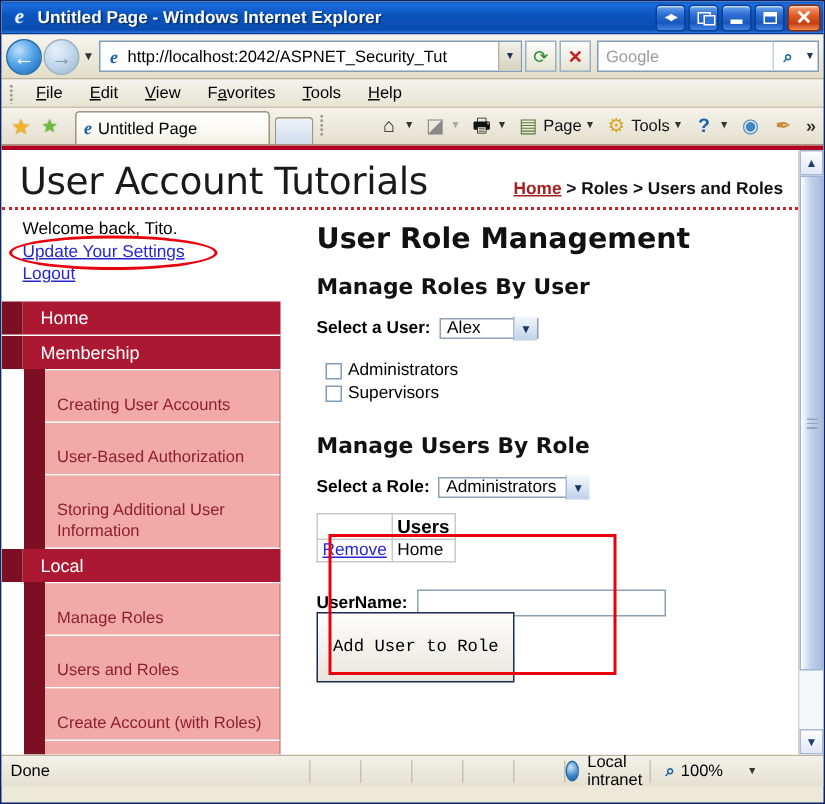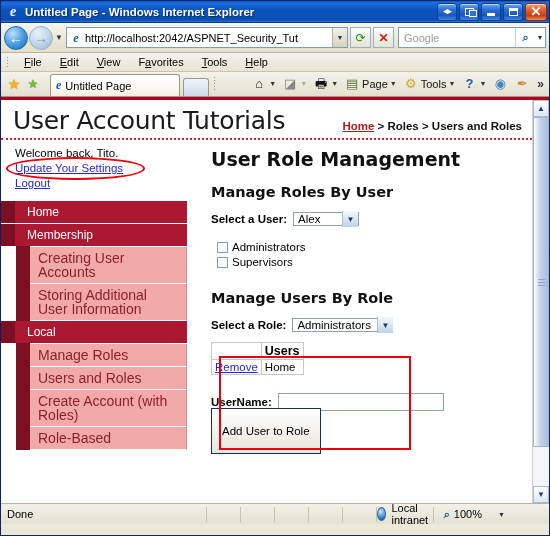"Creating User Accounts" .nav-sub { font-size: 14px -> 11px; padding: 4px 6px 4px 8px -> 16px 6px 4px 8px }
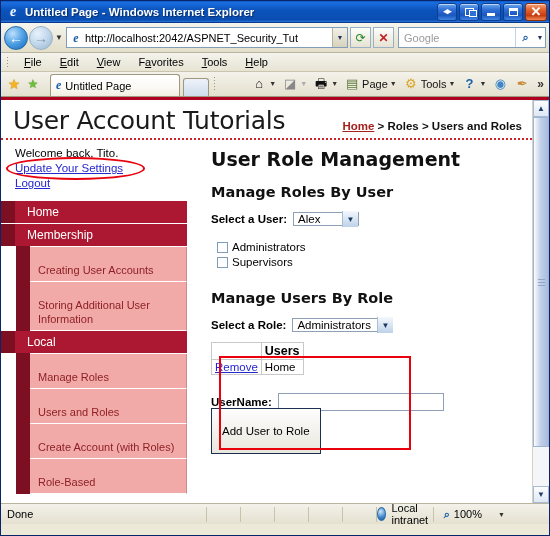"User-Based Authorization" div.nav-sub { html: none -> <div>User-Based Authorization</div> }
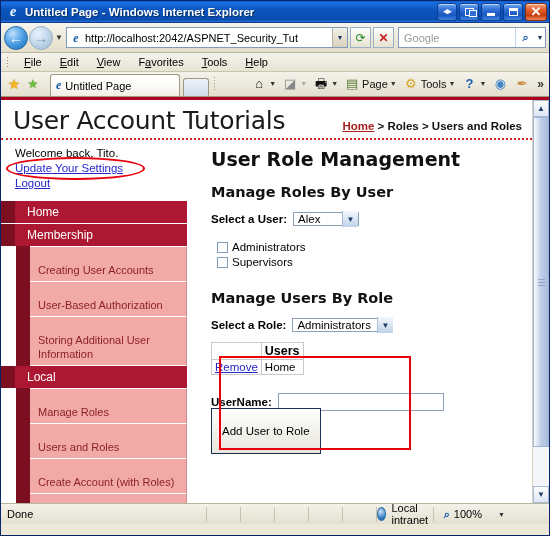"Add User to Role" .btn { font-family: none -> Liberation Mono, monospace }
